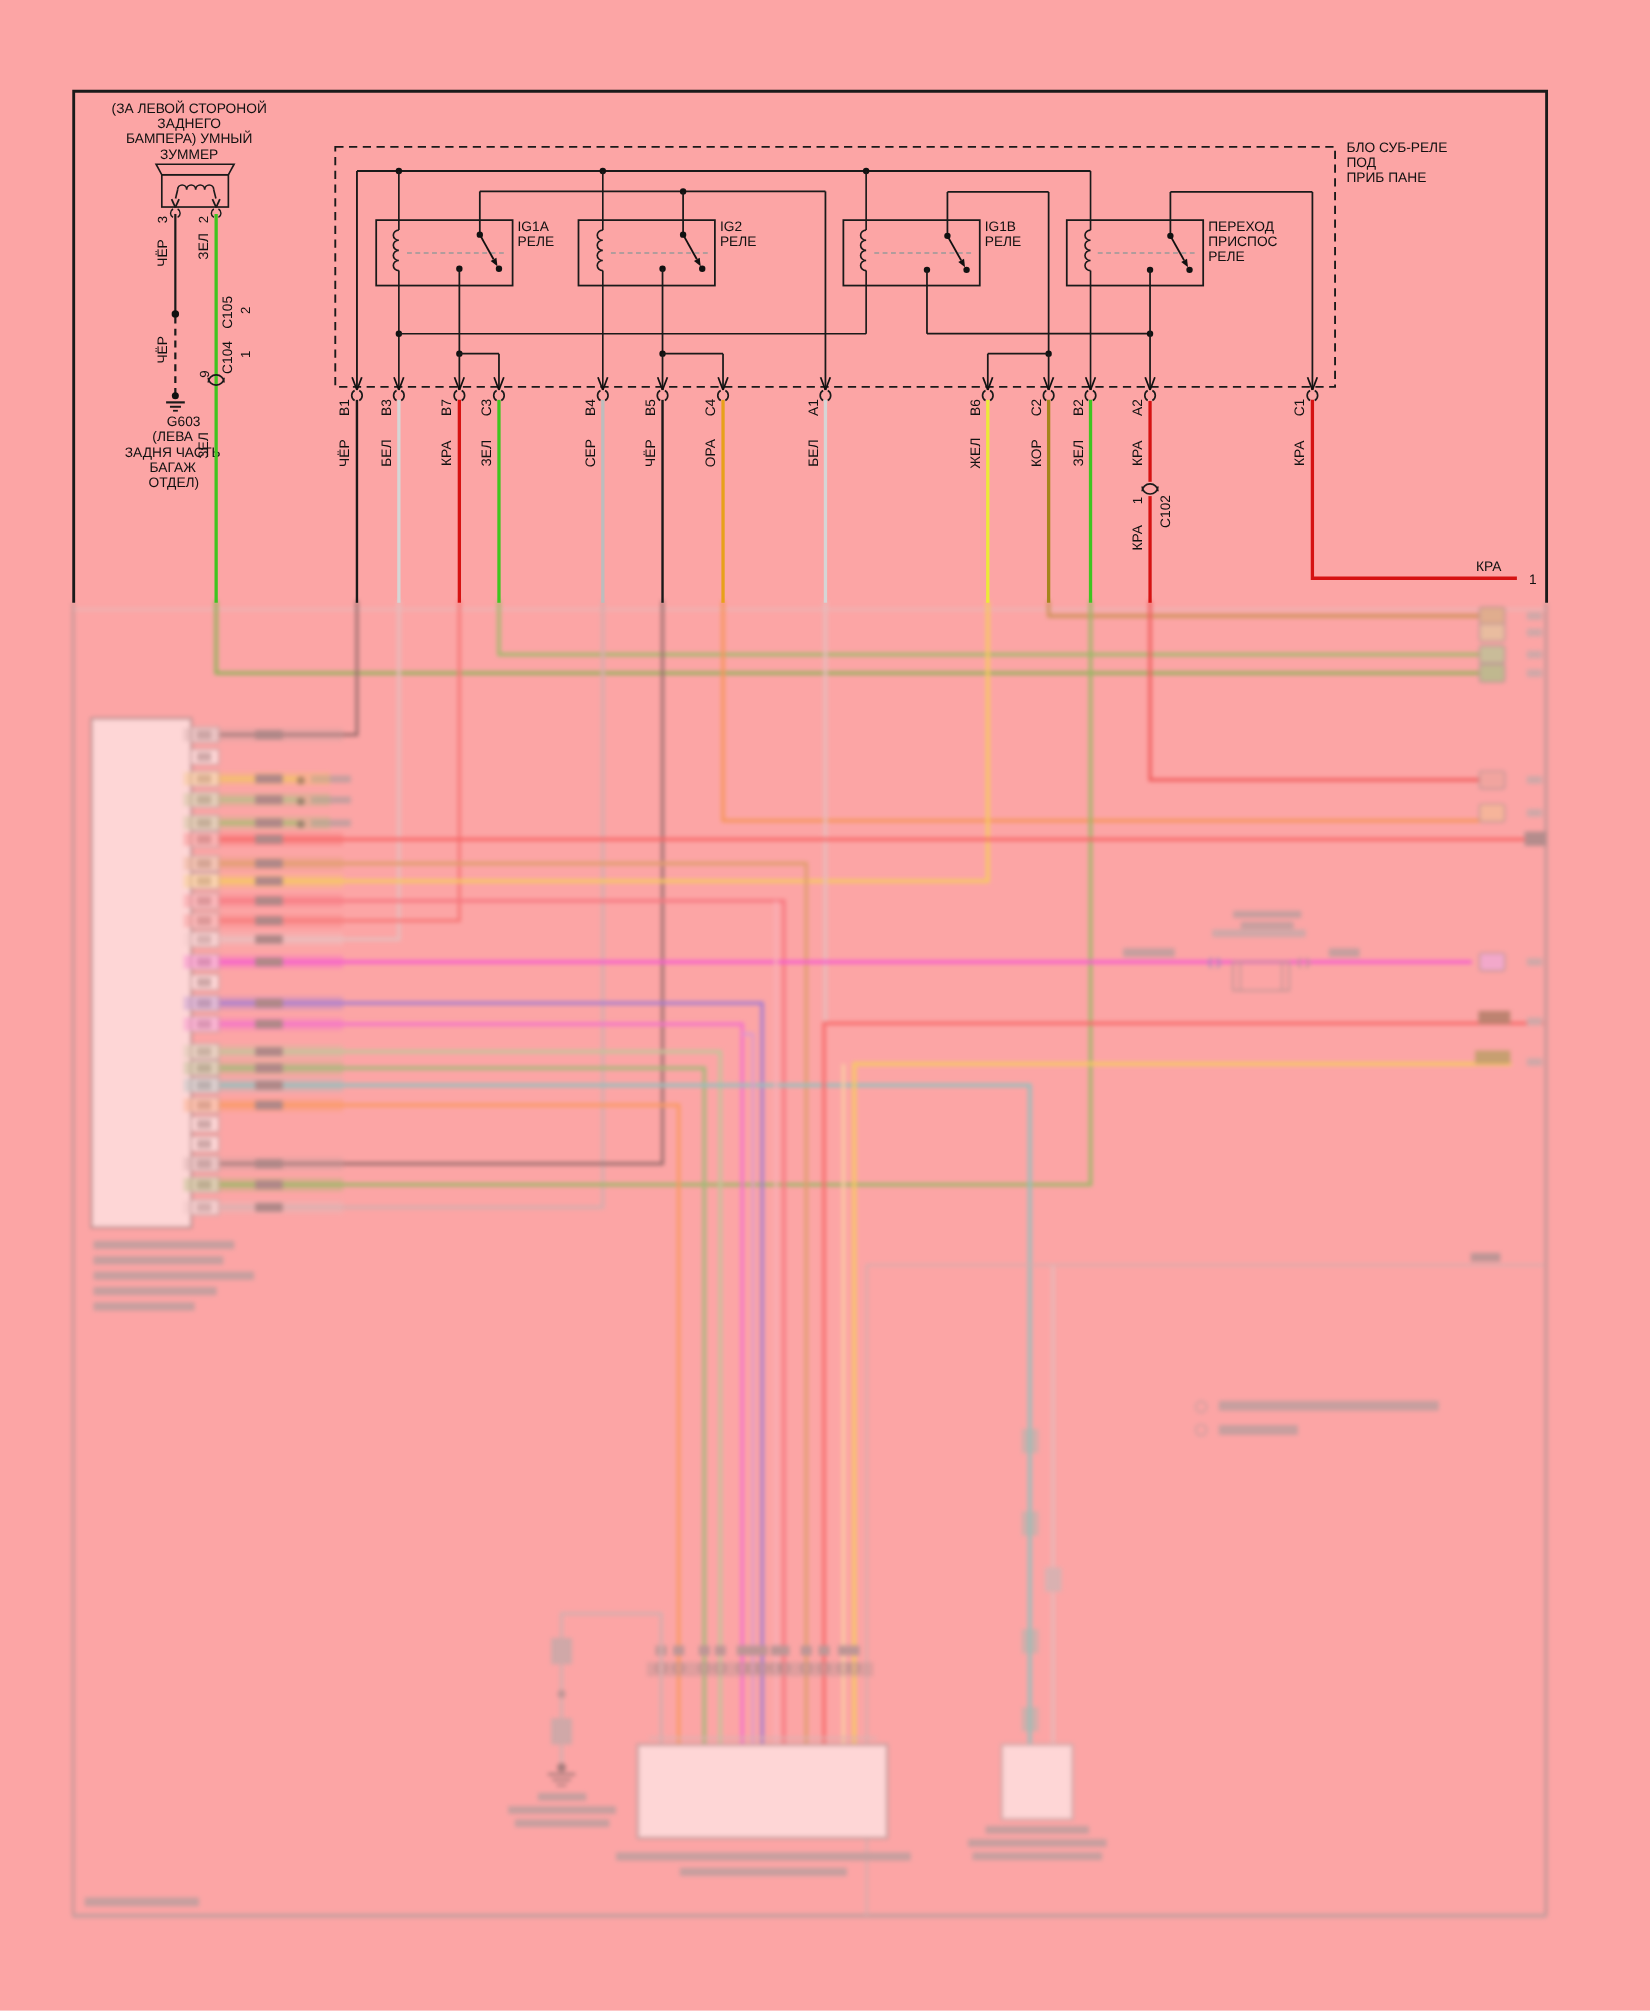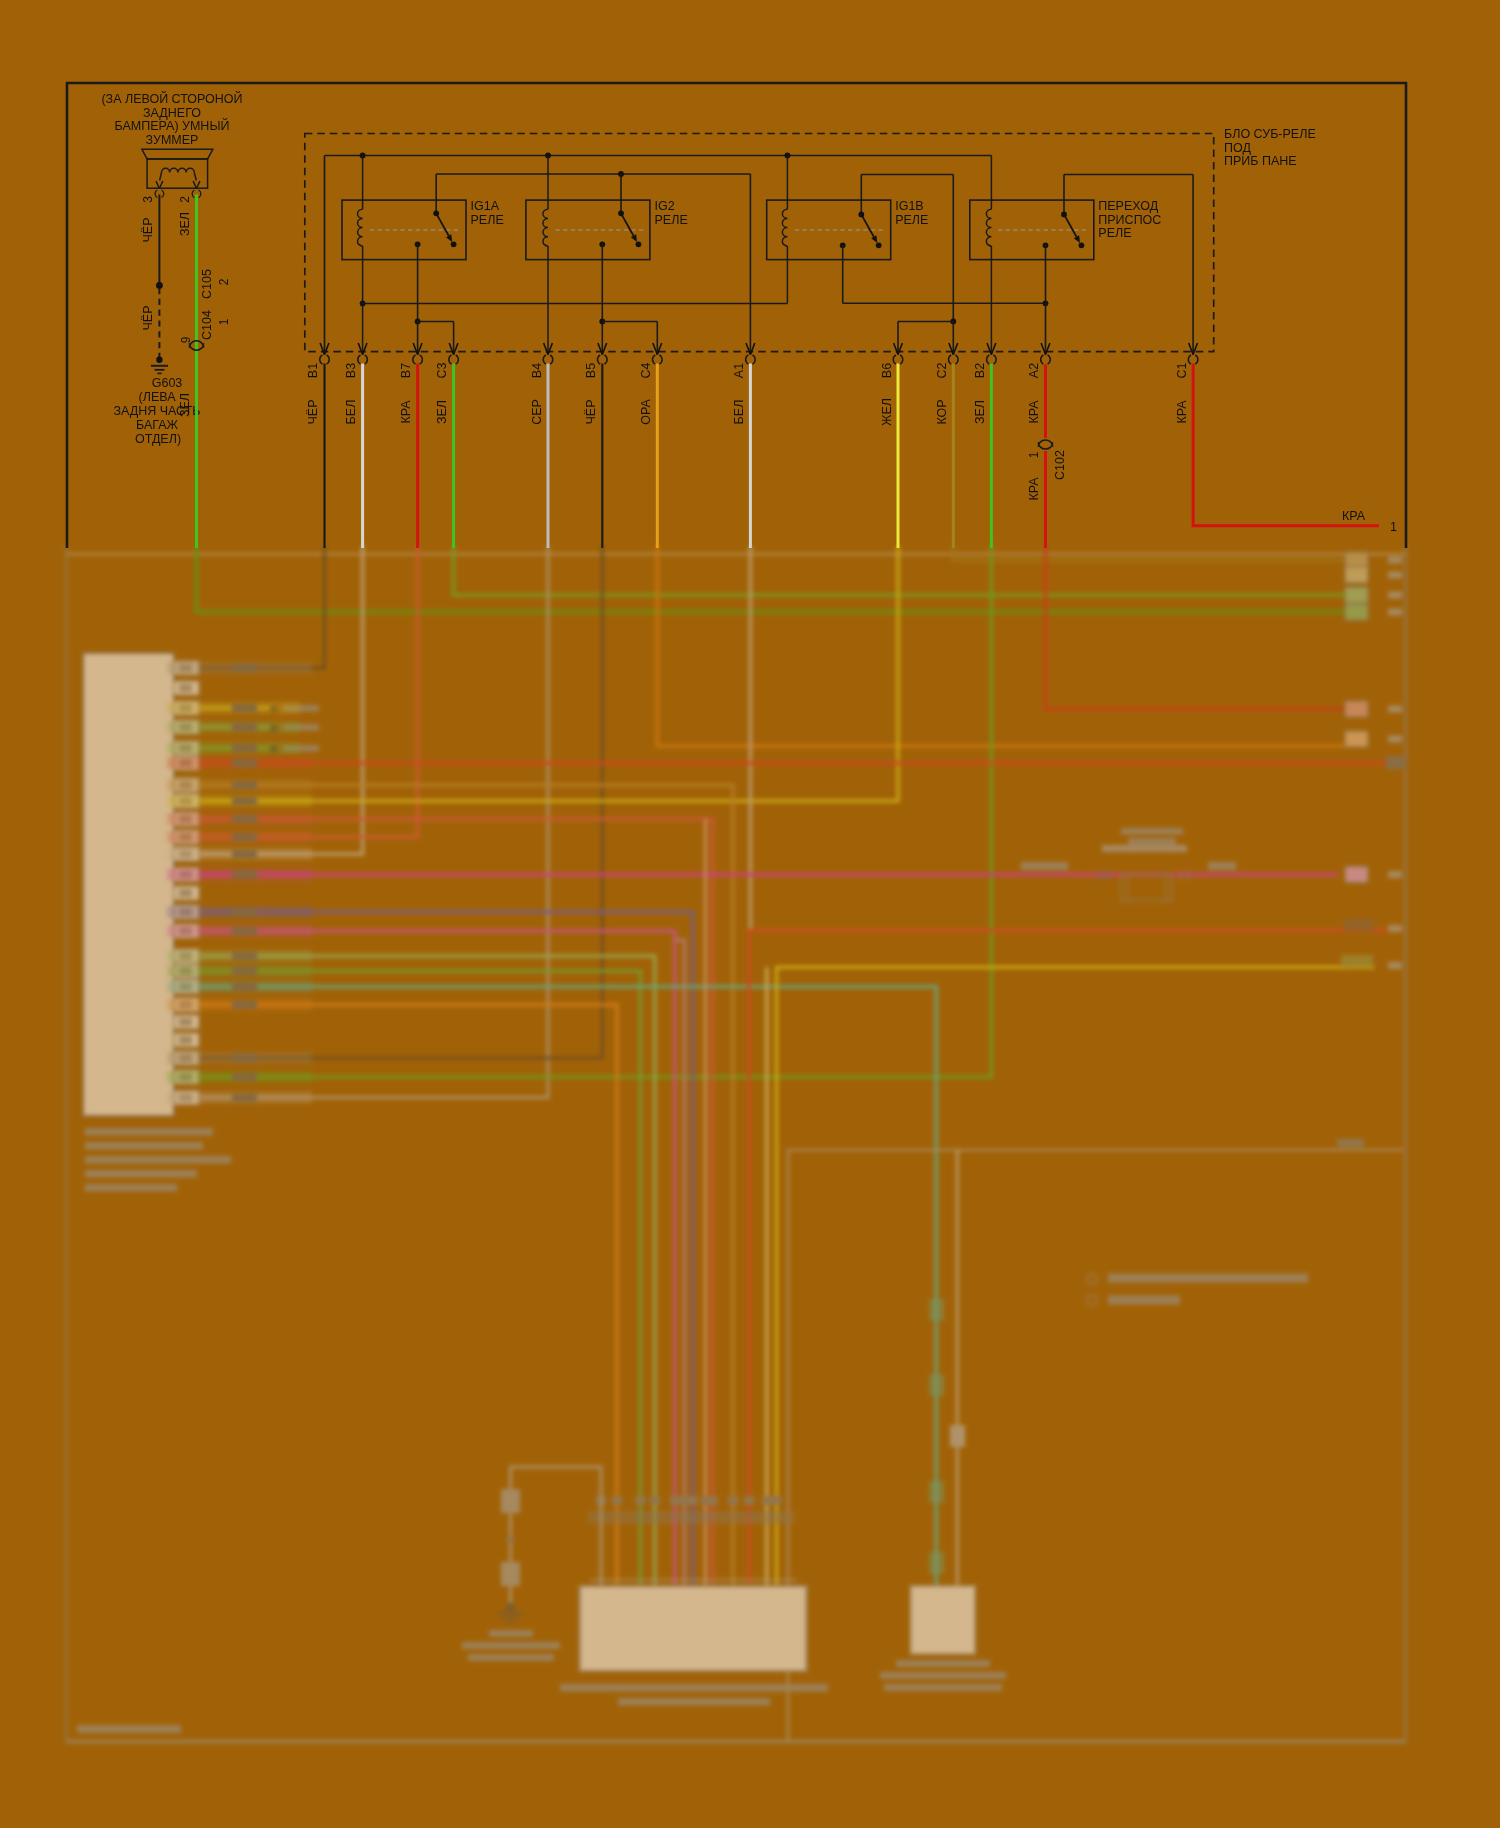"(ЗА ЛЕВОЙ СТОРОНОЙ" #page { background: #a16207 -> #fca5a5 }
